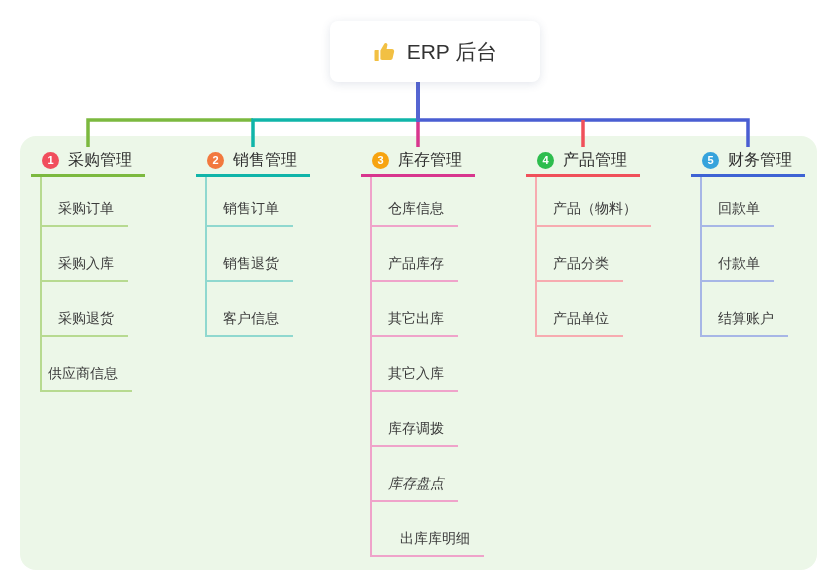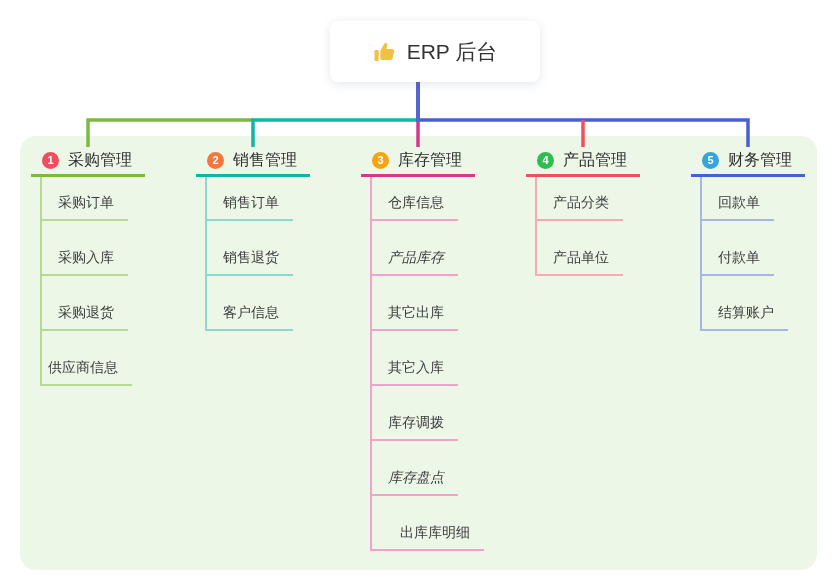"采购订单" .children li:first-child { height: 44px -> 50px }
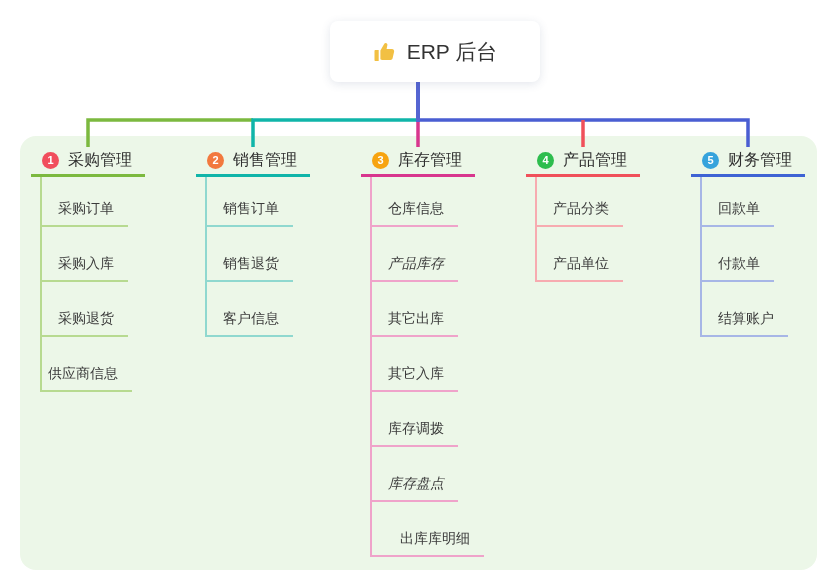"产品（物料）" li { html: none -> <li> <span>产品（物料）</span> </li> }
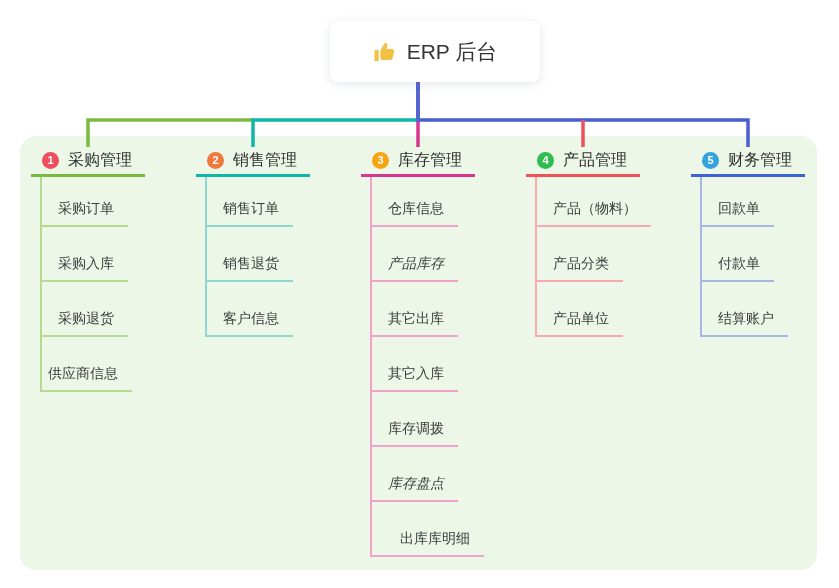"产品库存" li { font-style: italic -> none }
